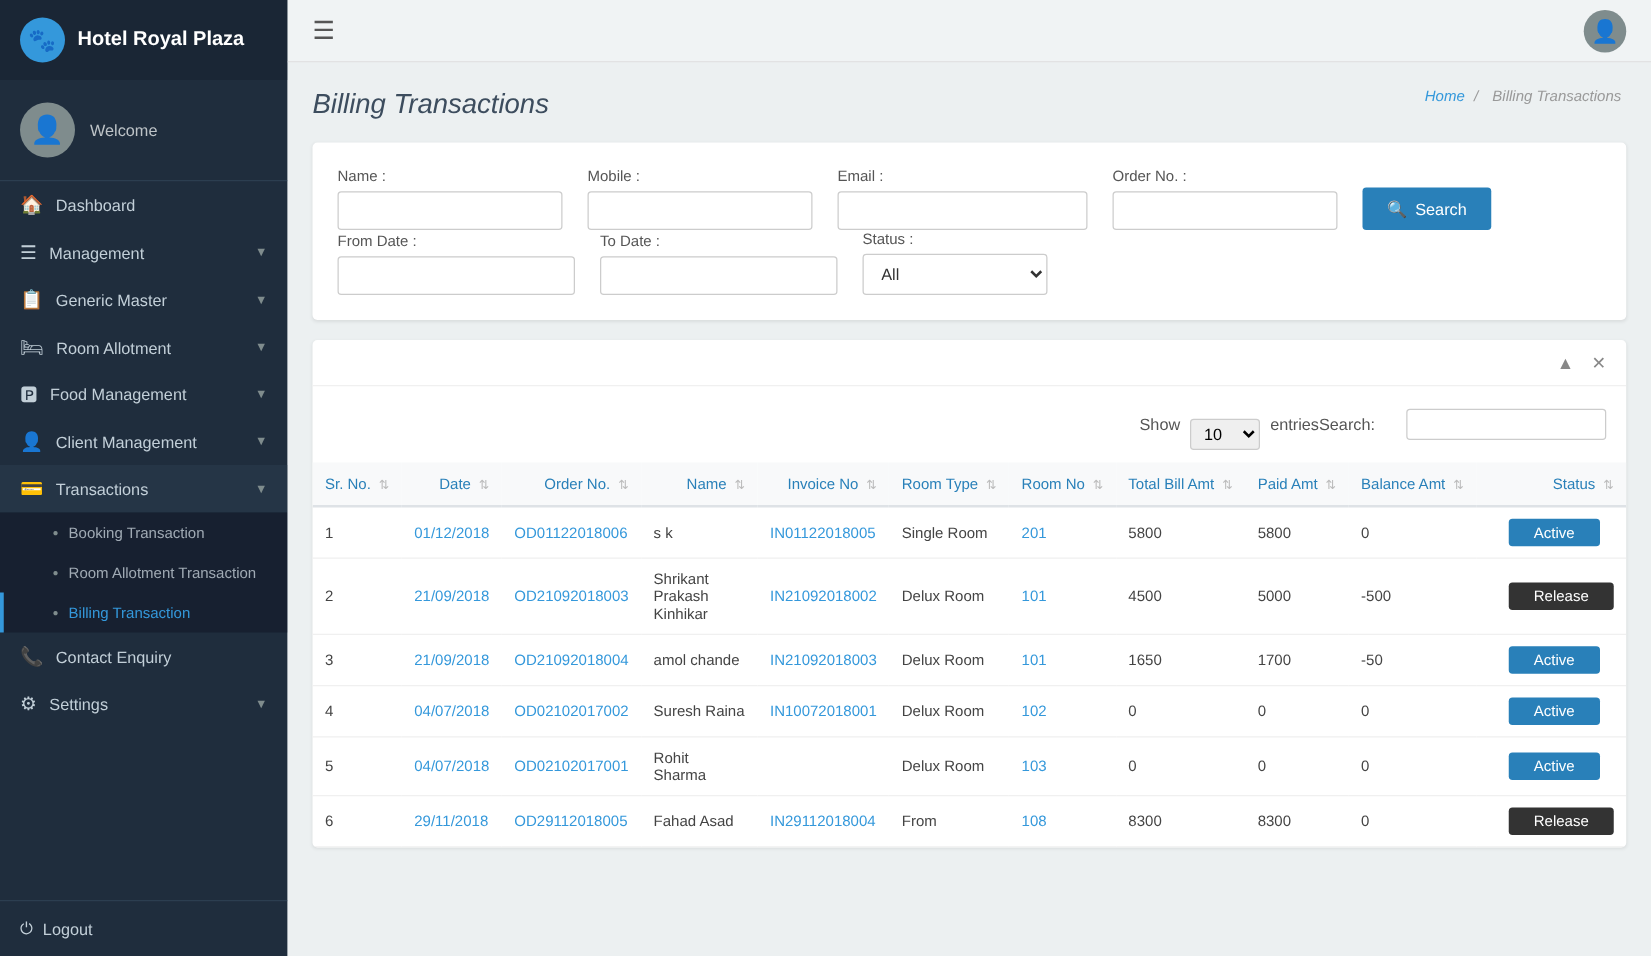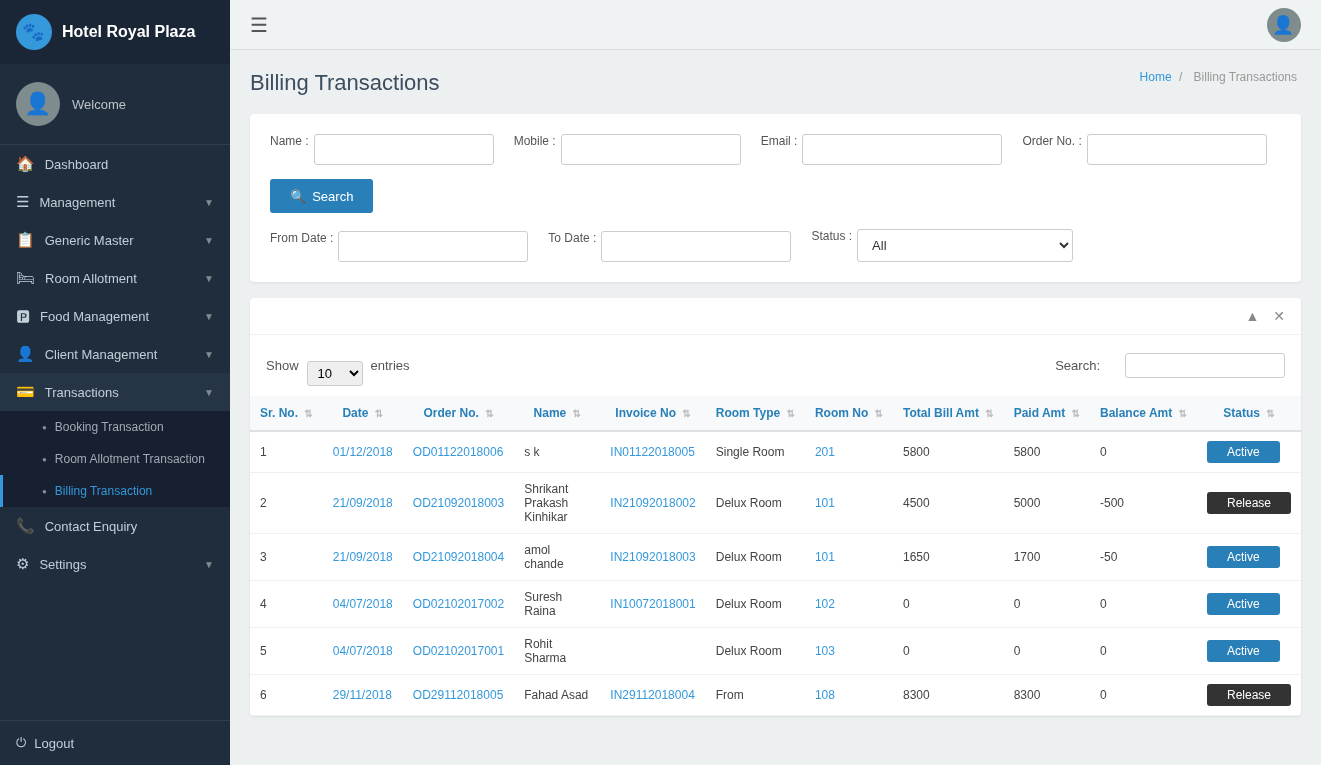"Billing Transactions" .page-header { font-style: none -> italic }
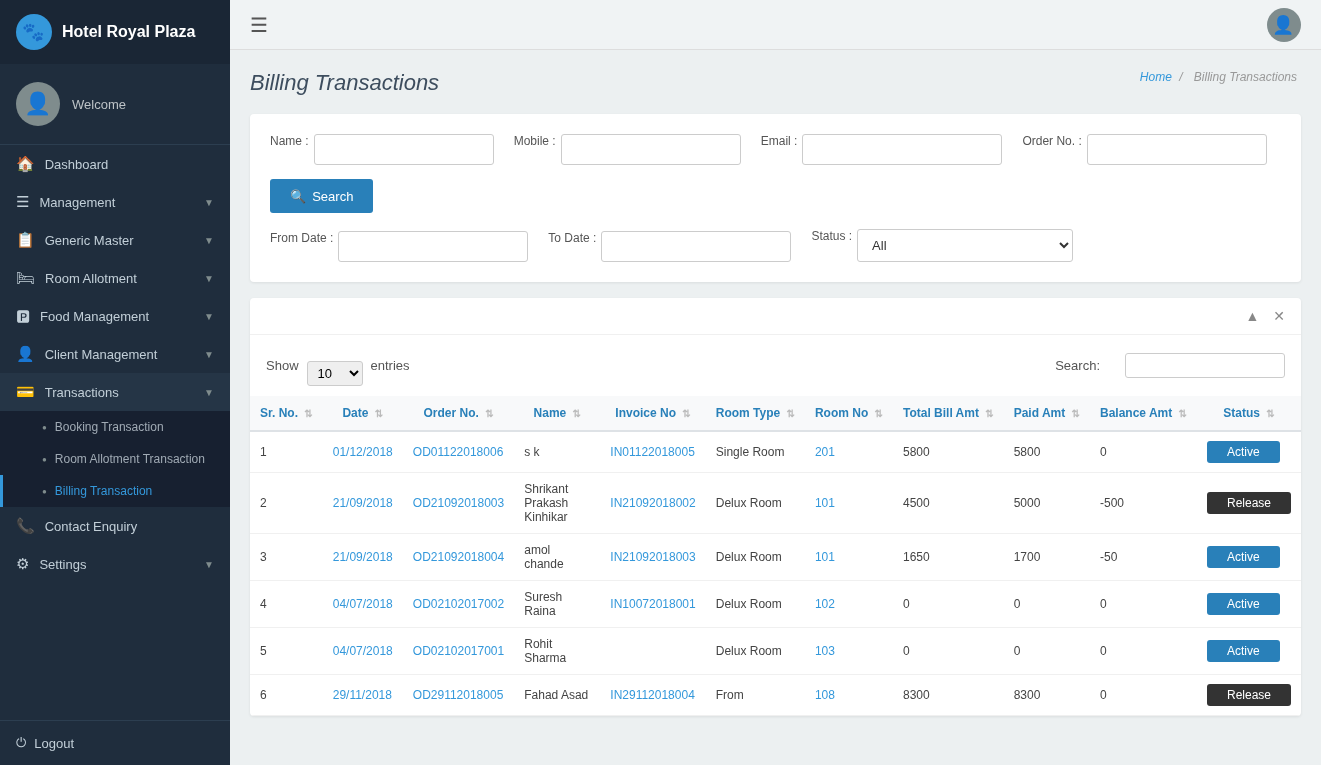"Name :" .filter-field { flex-direction: row -> column }
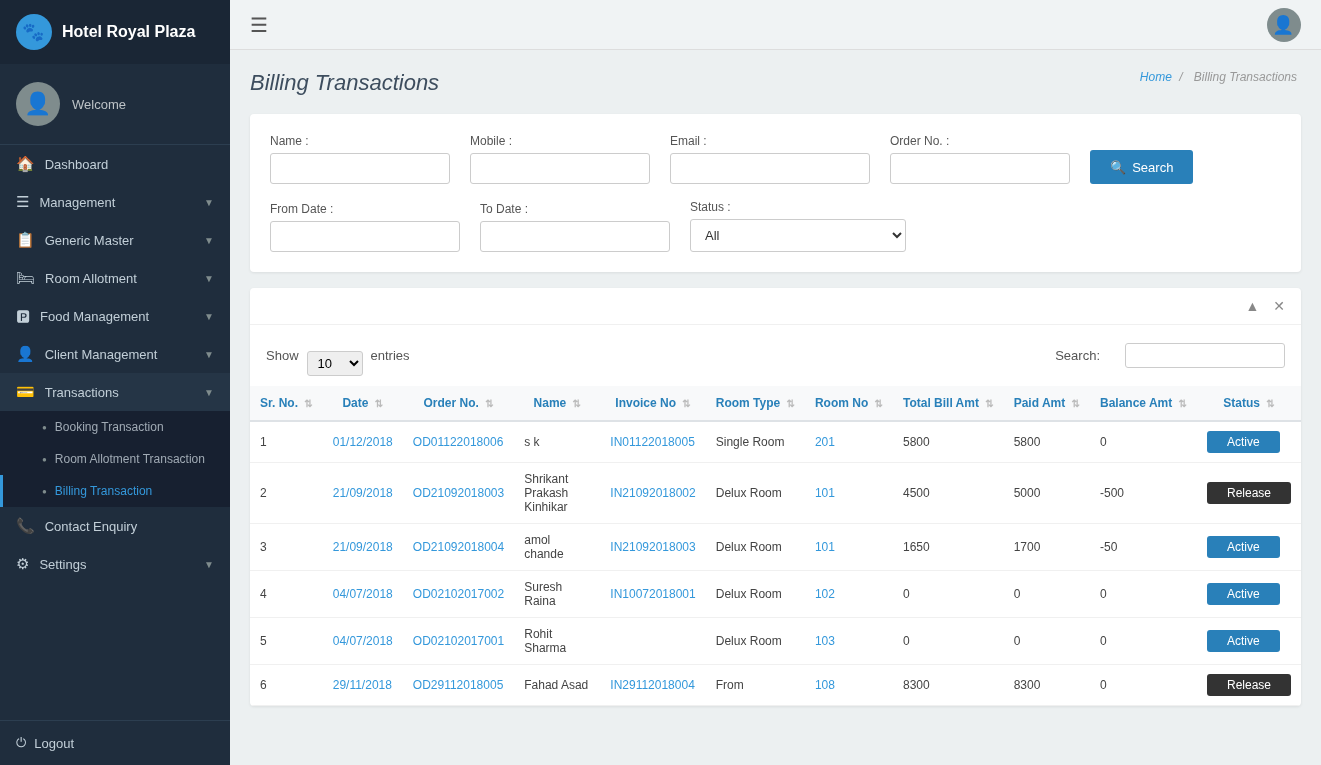"From Date :" div.filter-grid { margin-top: 16px -> none }
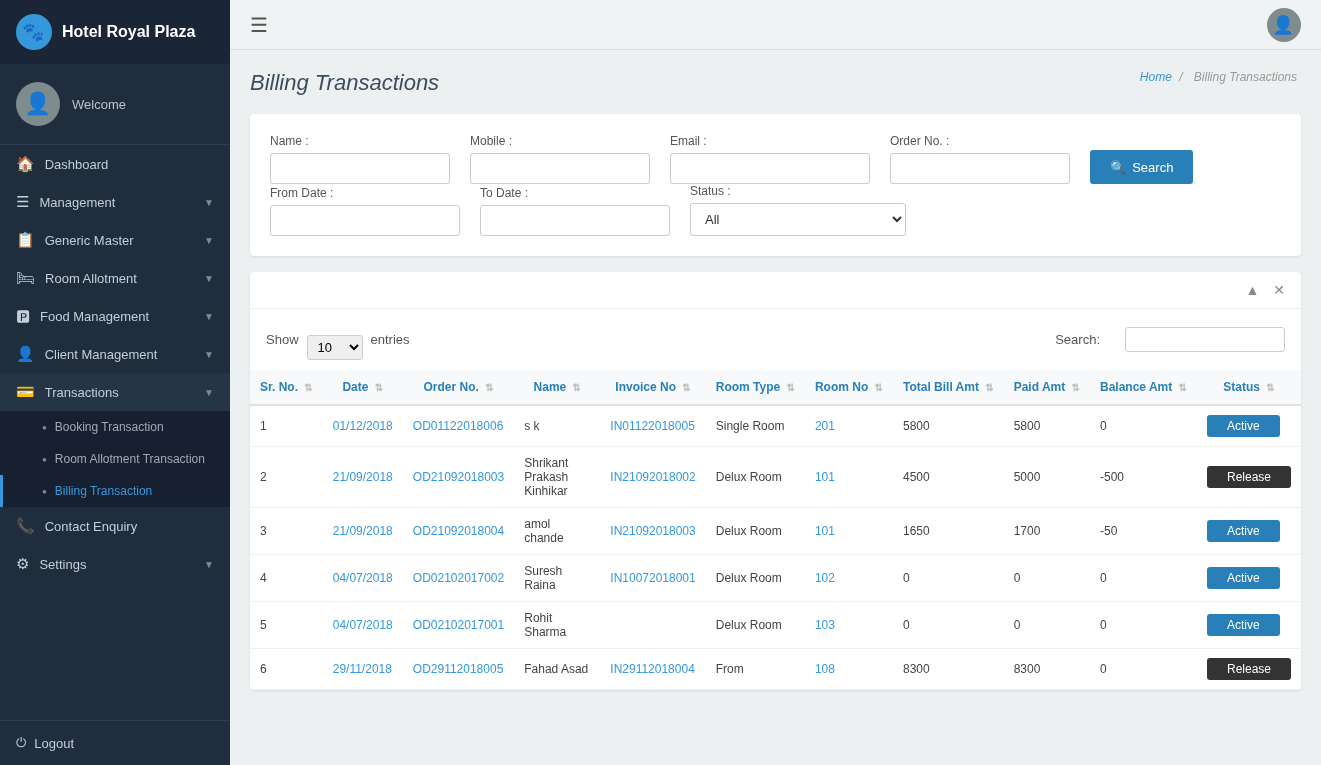"All" .filter-field.status-field select { width: 216px -> 148px }
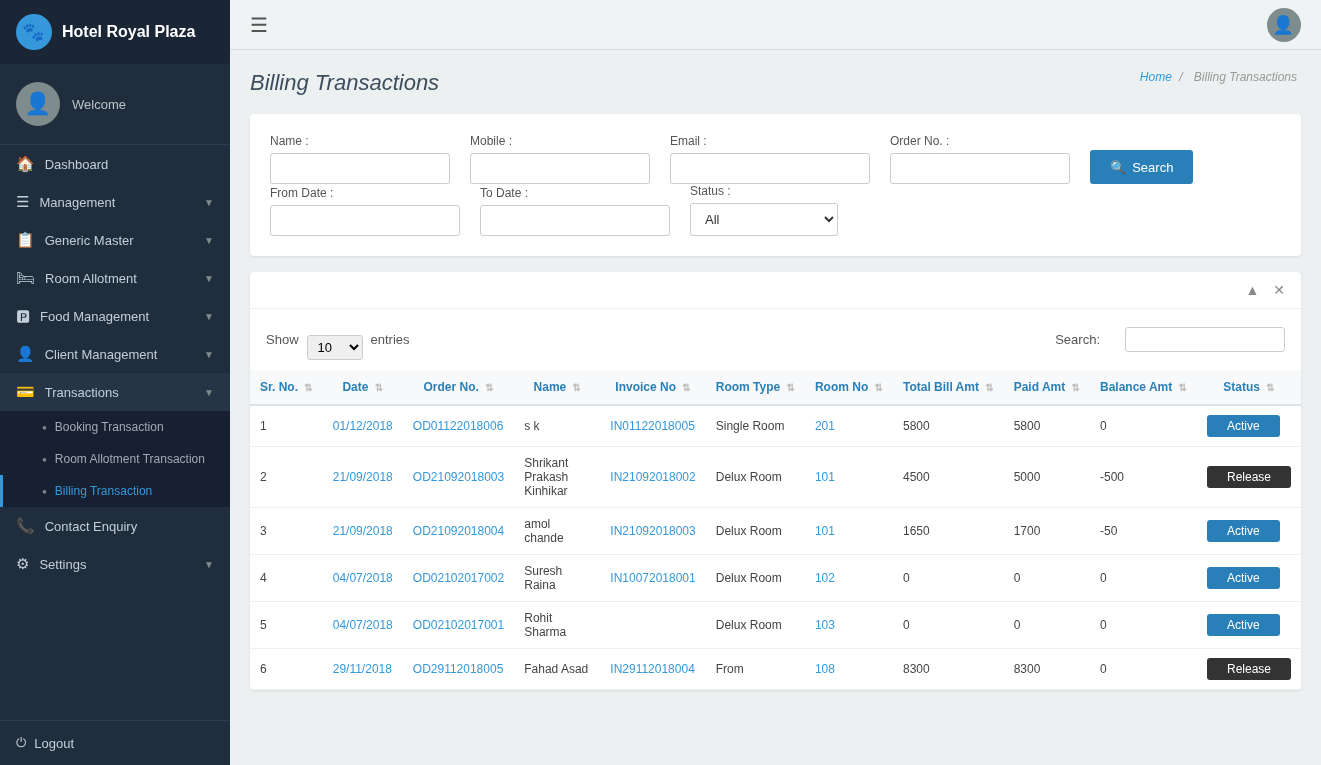"Show" .table-toolbar { justify-content: space-between -> flex-end }
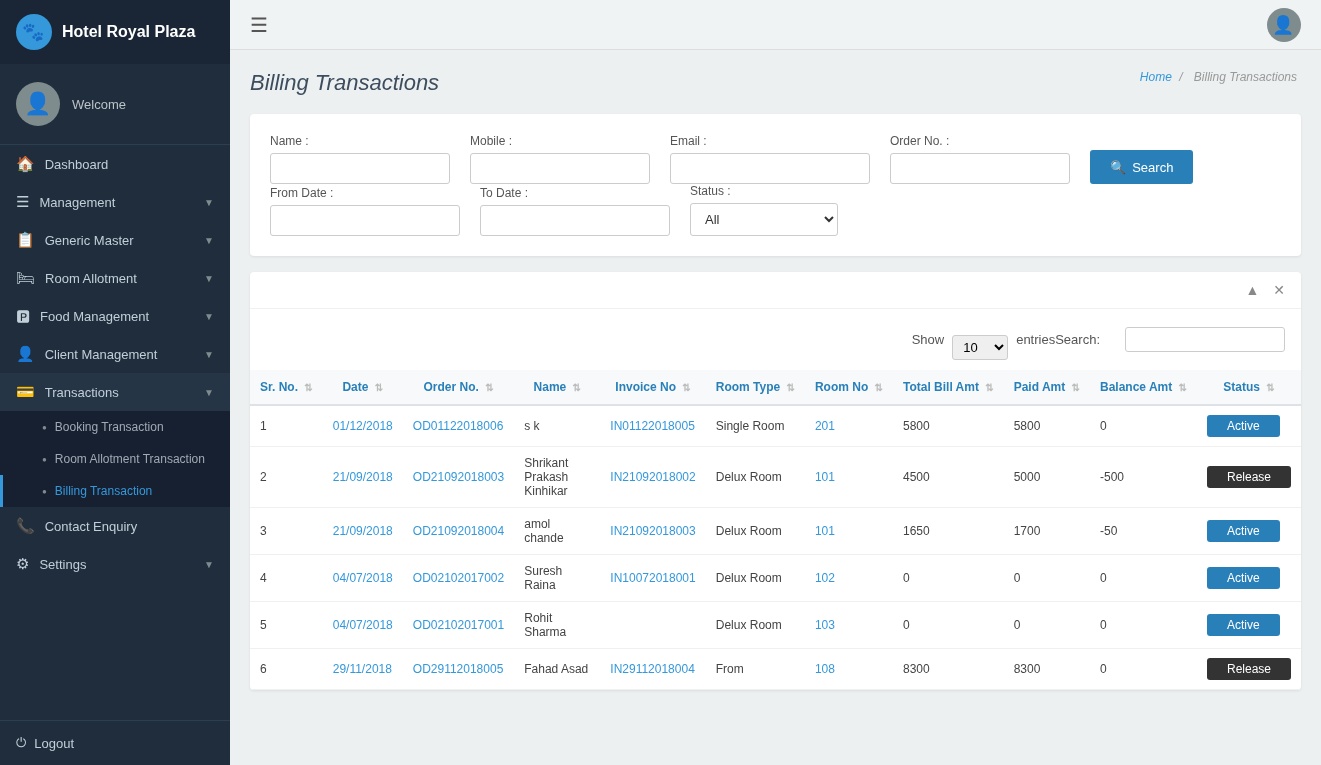"Sr. No. ⇅" th { font-weight: 700 -> 400; text-align: center -> right }
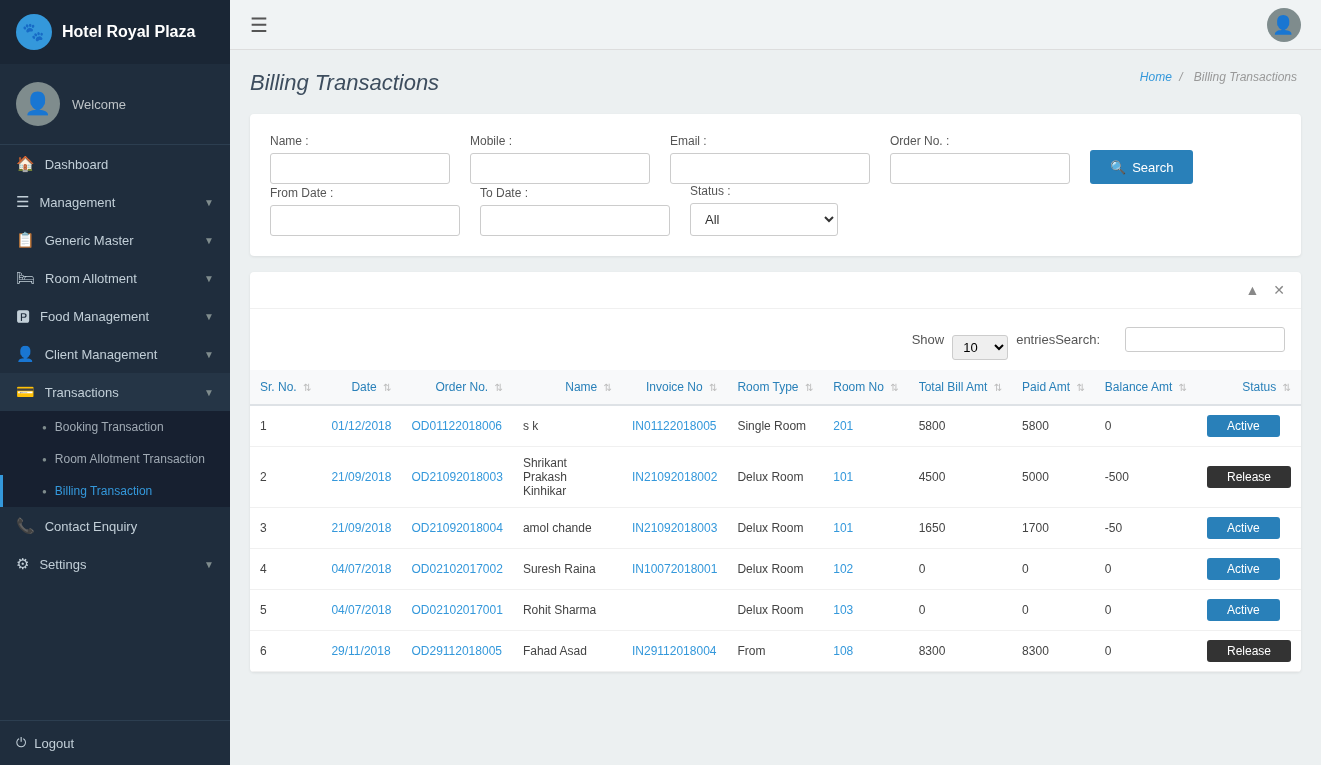"Active" .badge { margin-left: none -> 16px }
